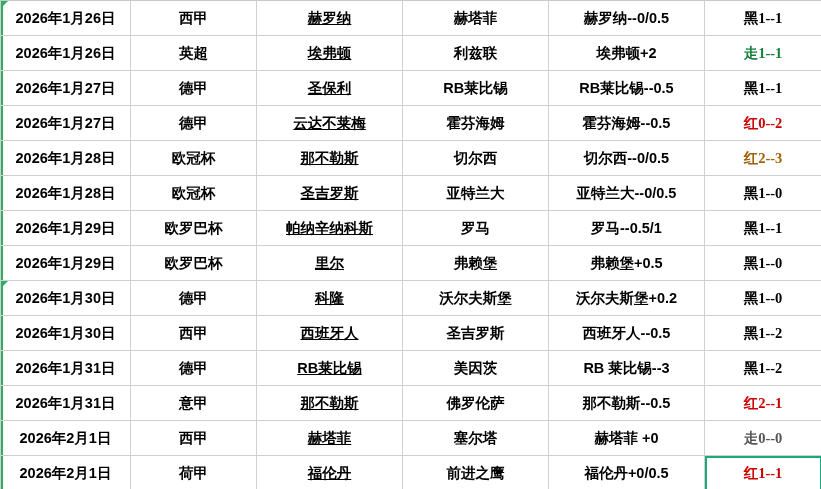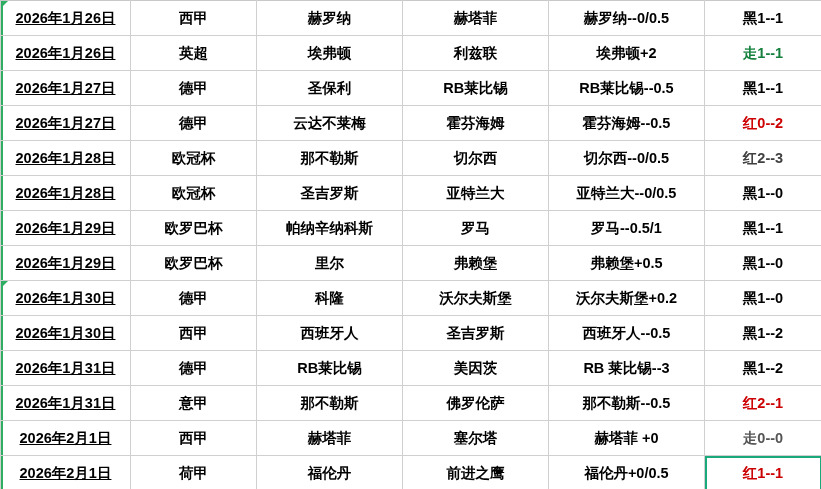"2026年1月26日" td.c-date { text-decoration: underline -> none }
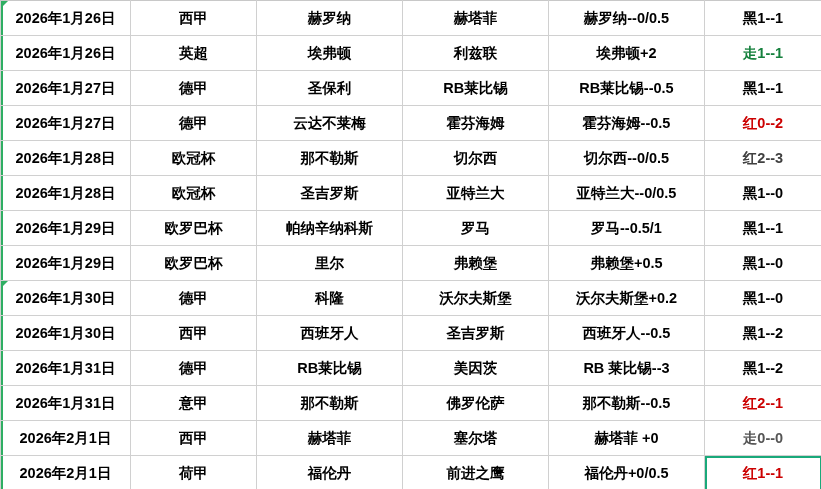"赫罗纳" .c-home { text-decoration: none -> underline }
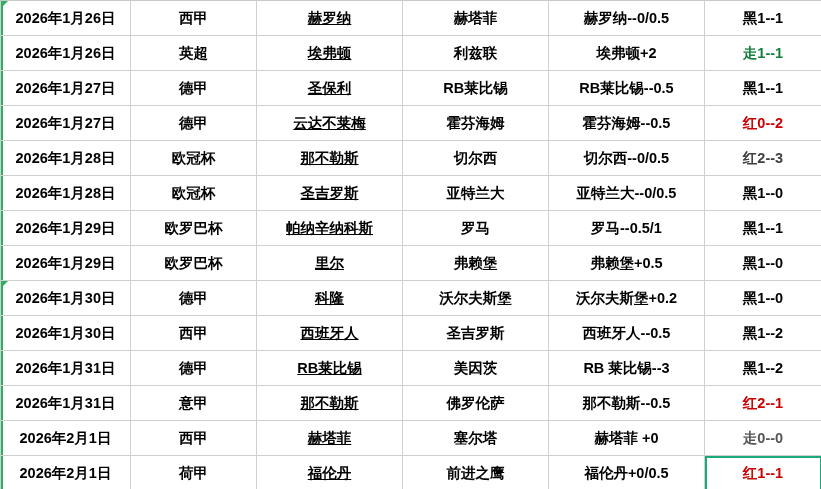"黑1--1" .c-res { font-family: none -> Liberation Serif, serif }
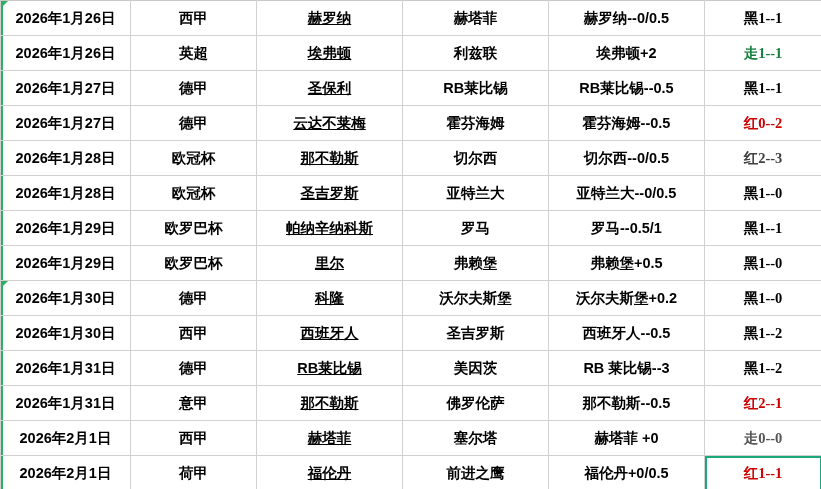"红2--3" td.c-res { color: #404040 -> #a16207 }
